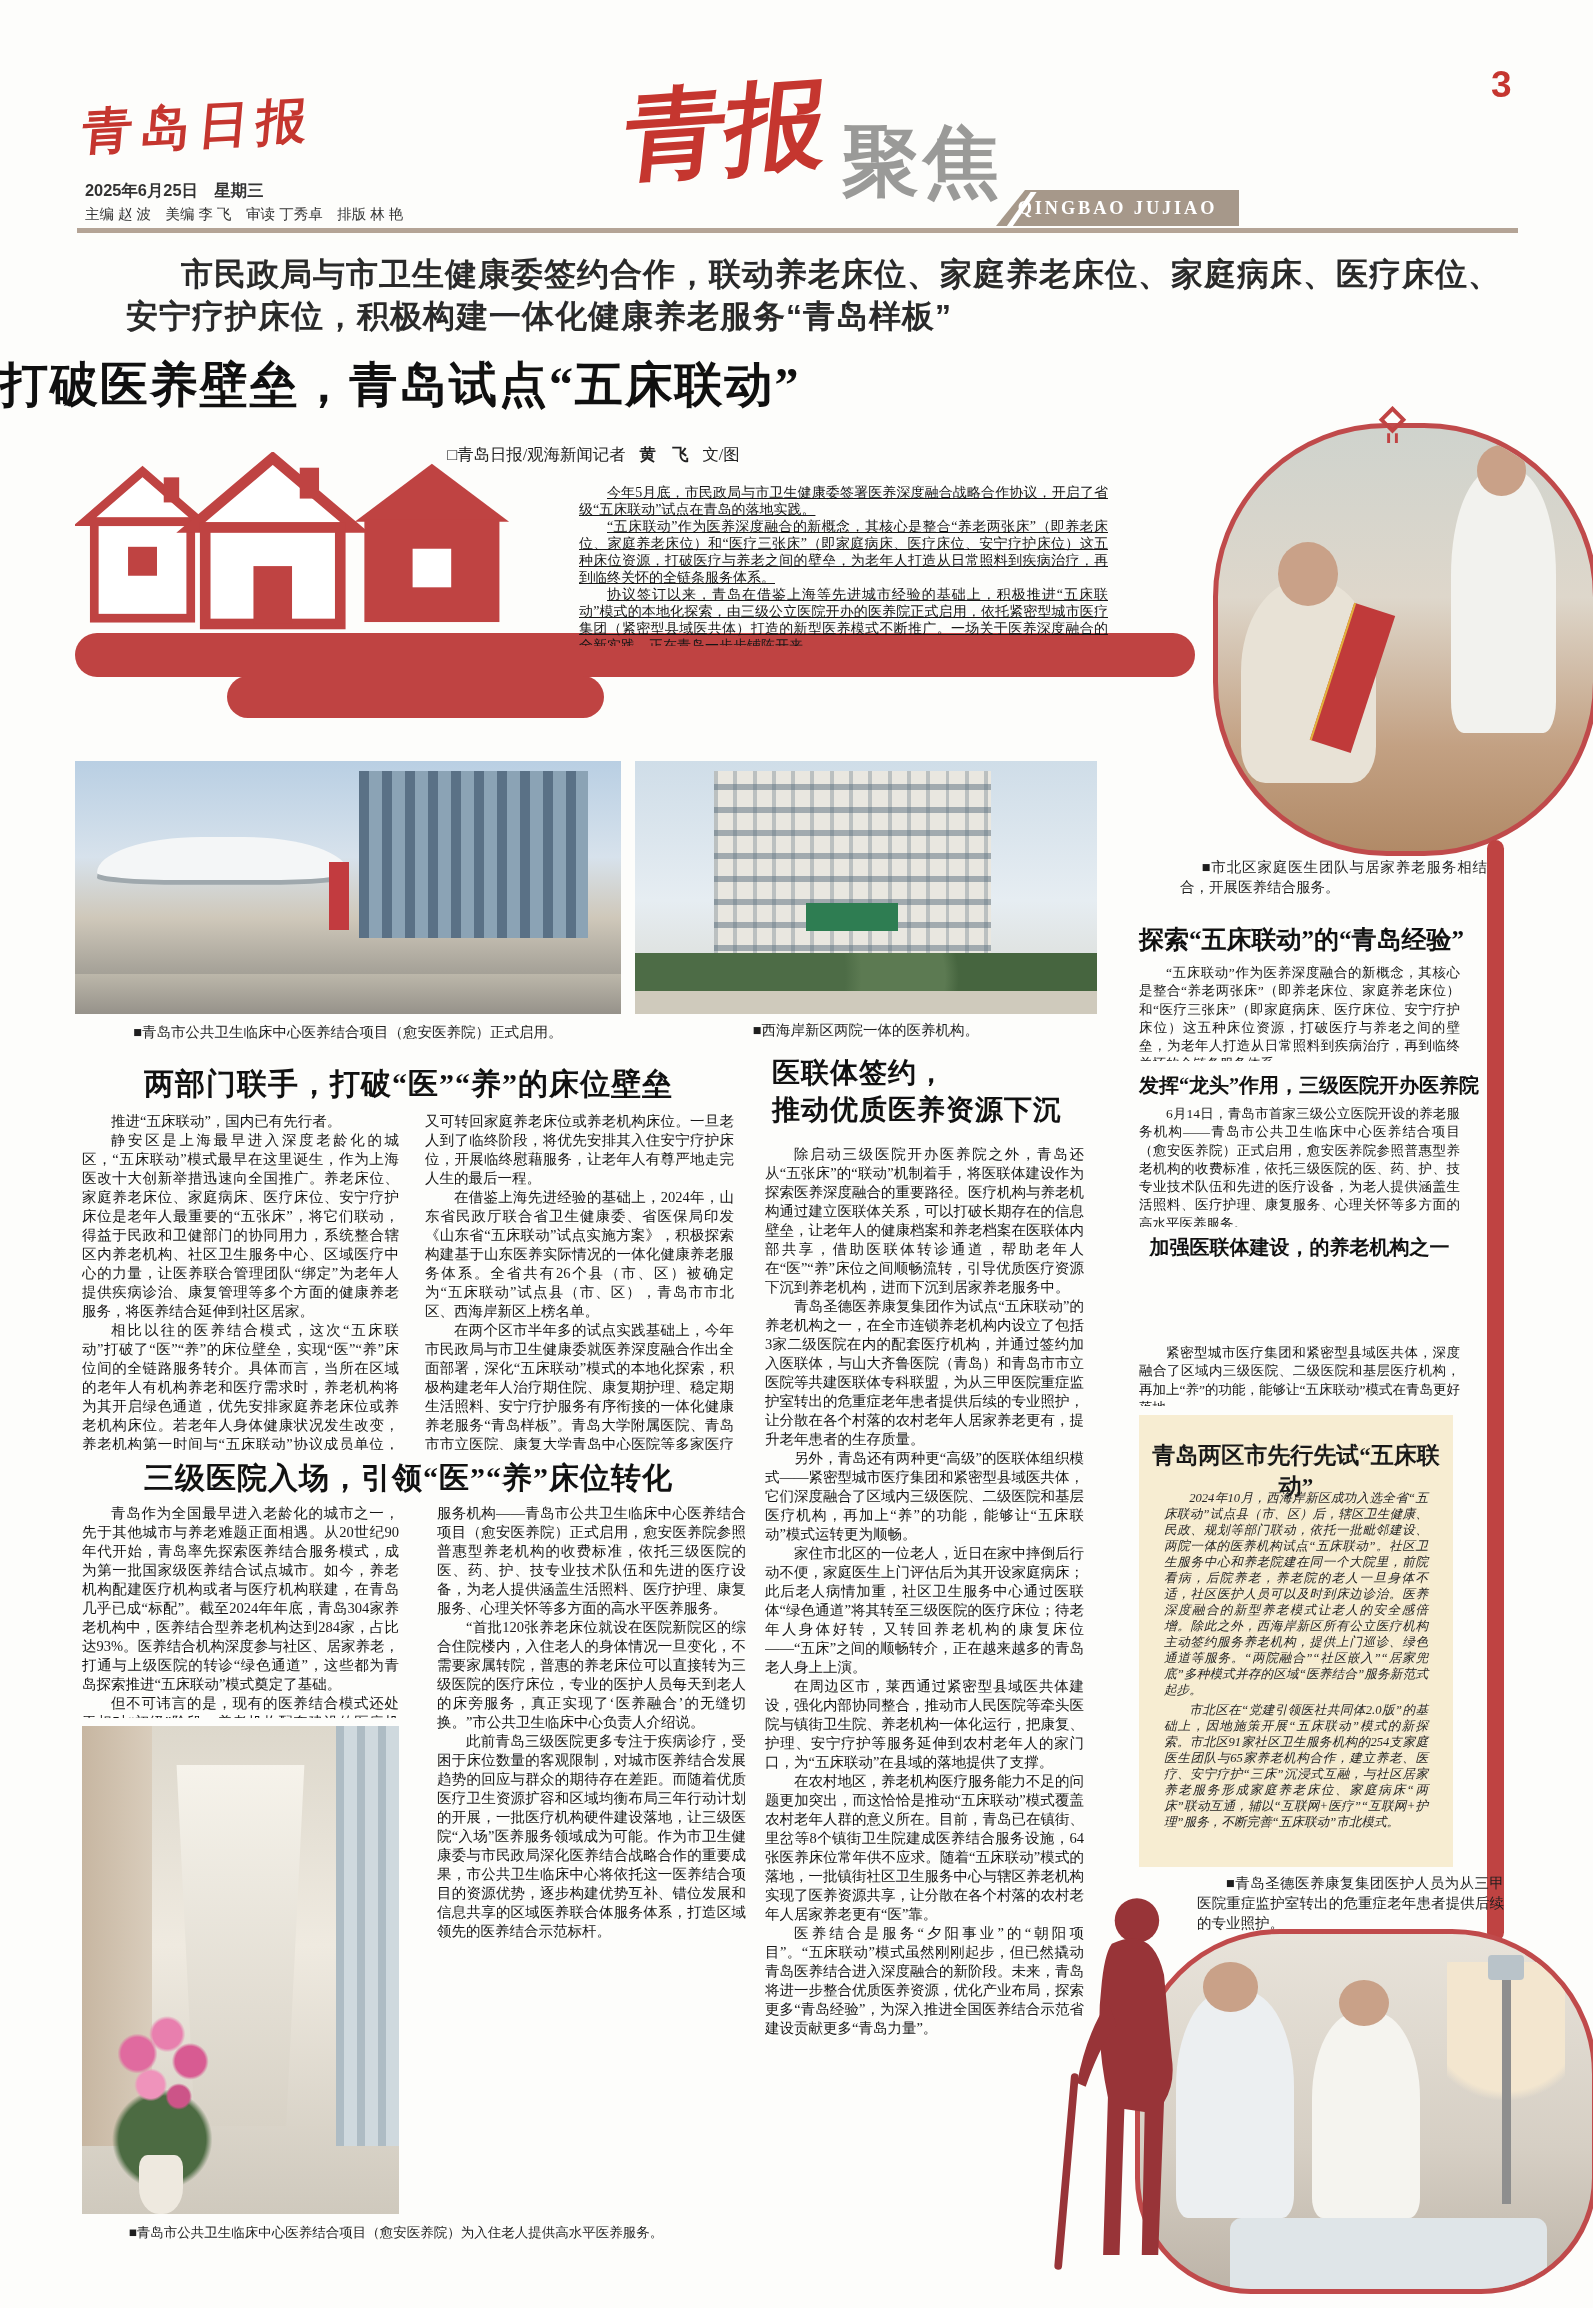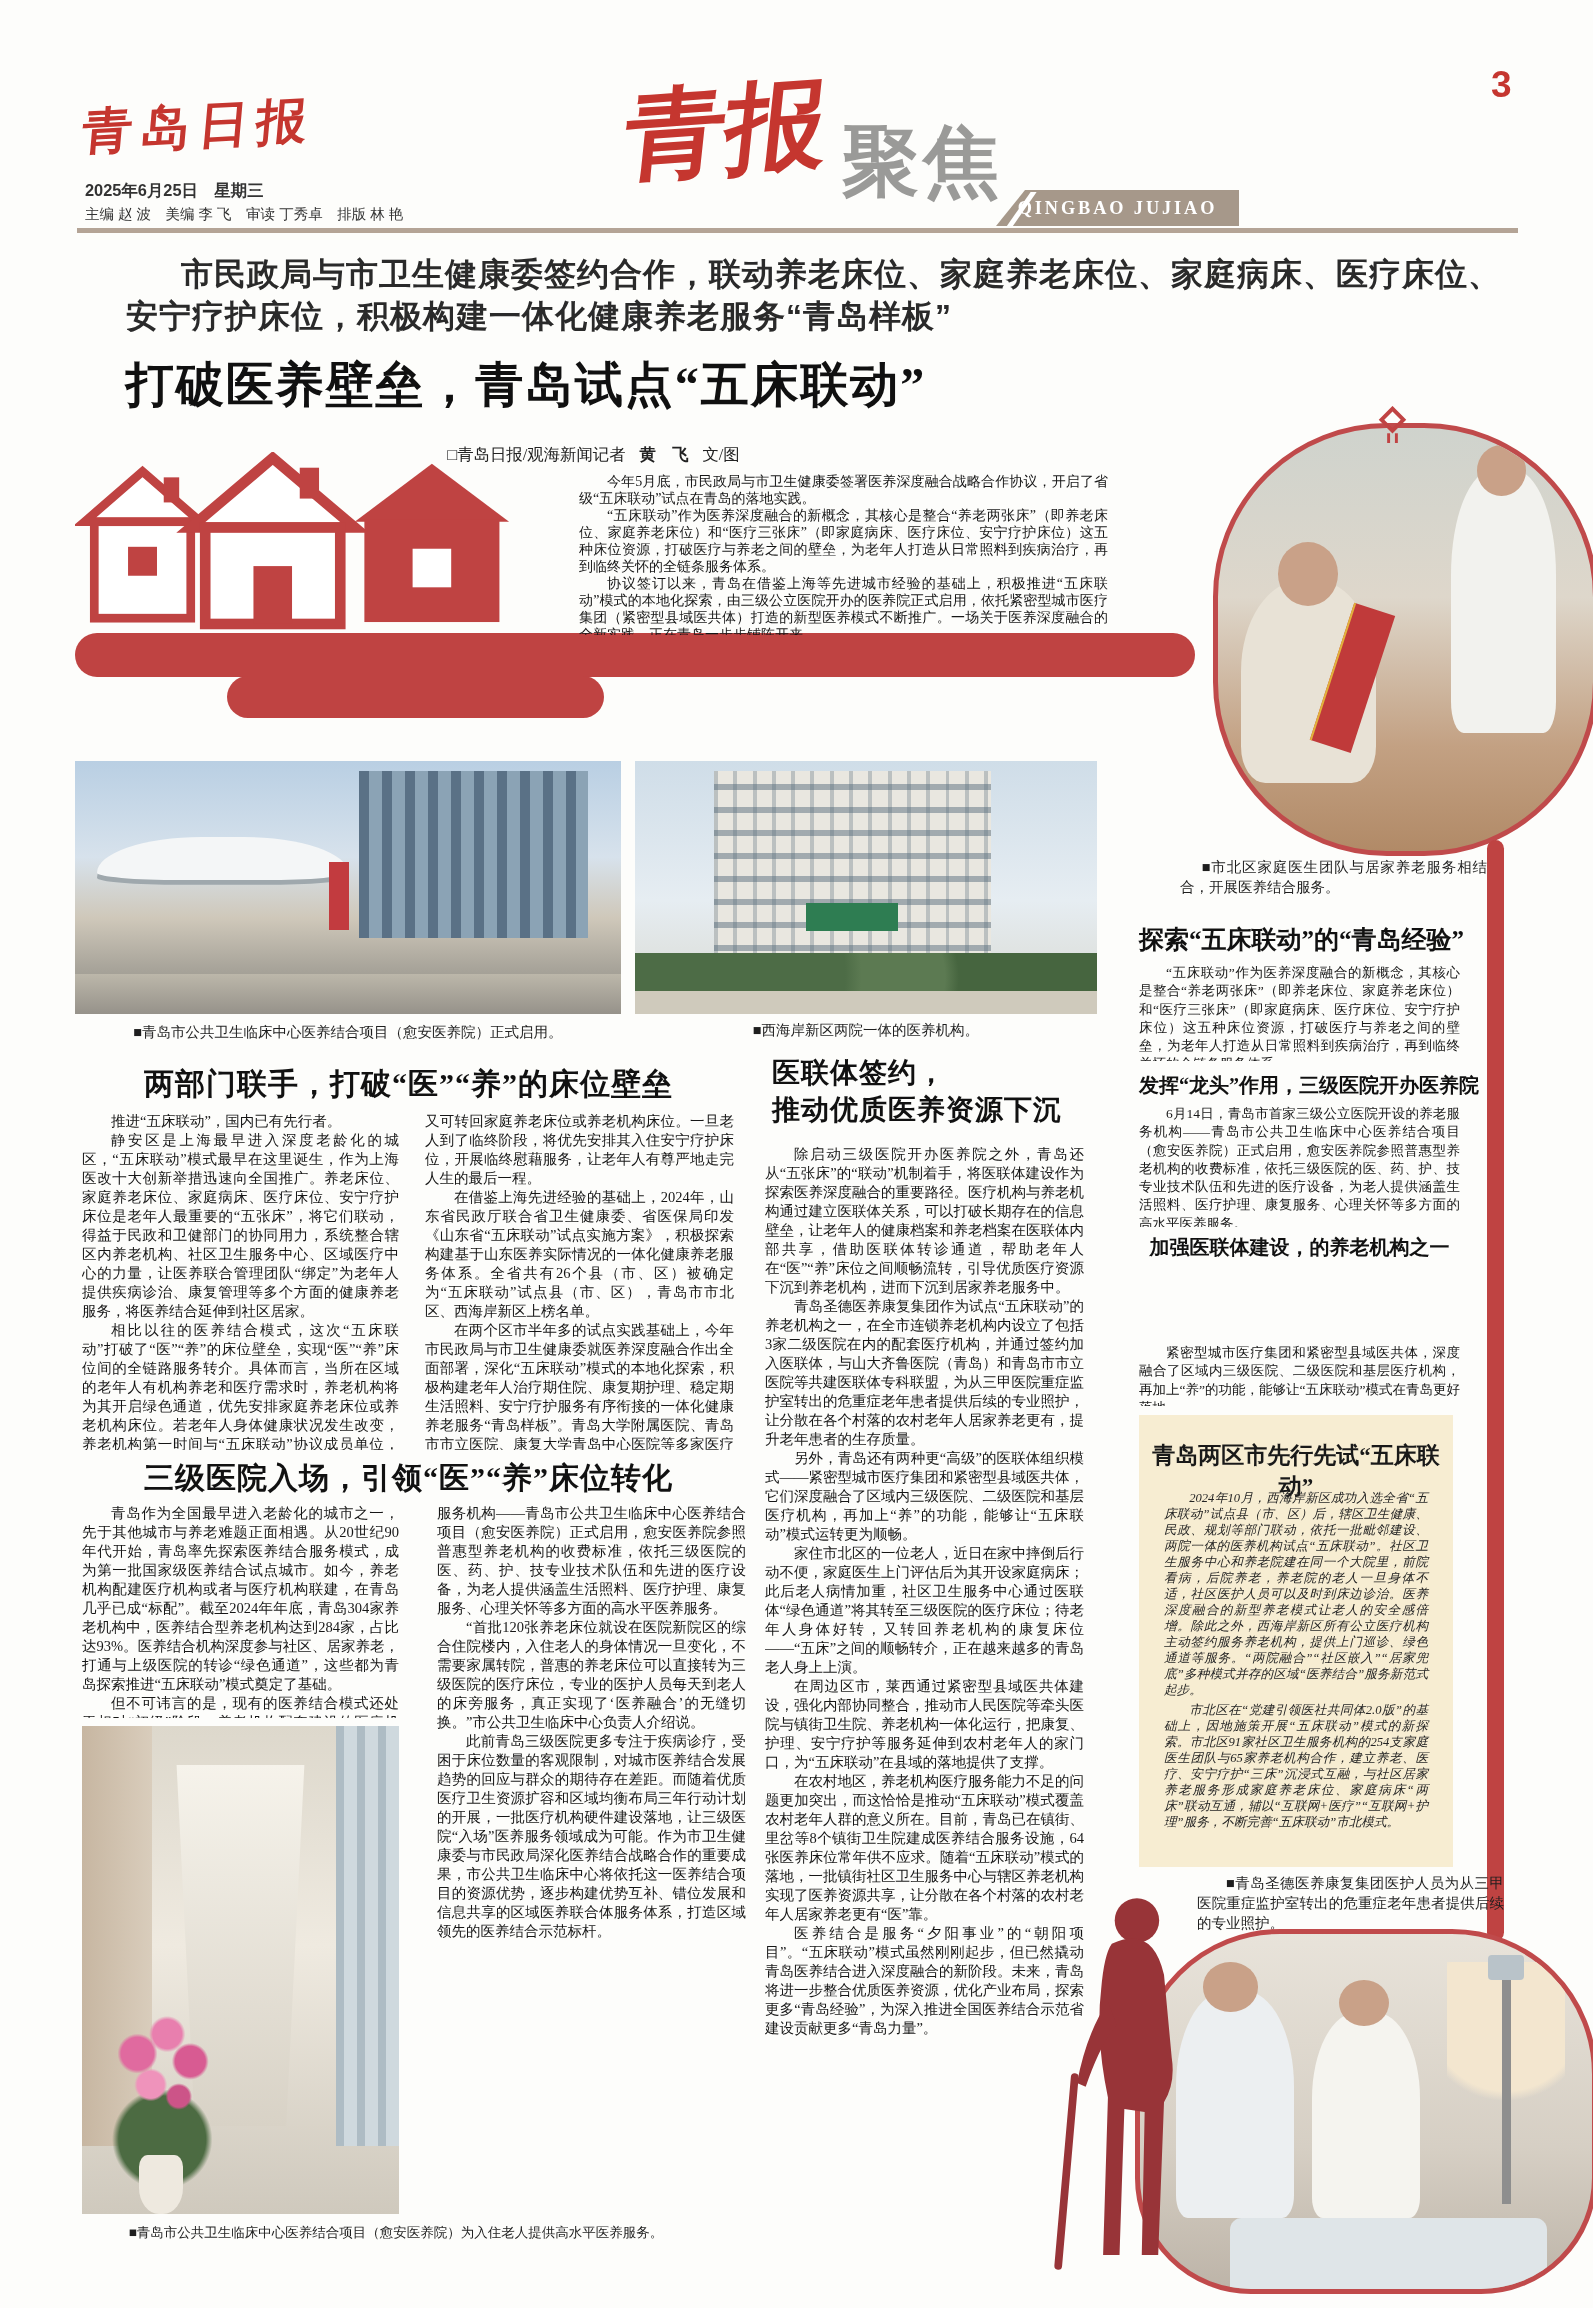"打破医养壁垒，青岛试点“五床联动”" .headline { text-align: center -> left }
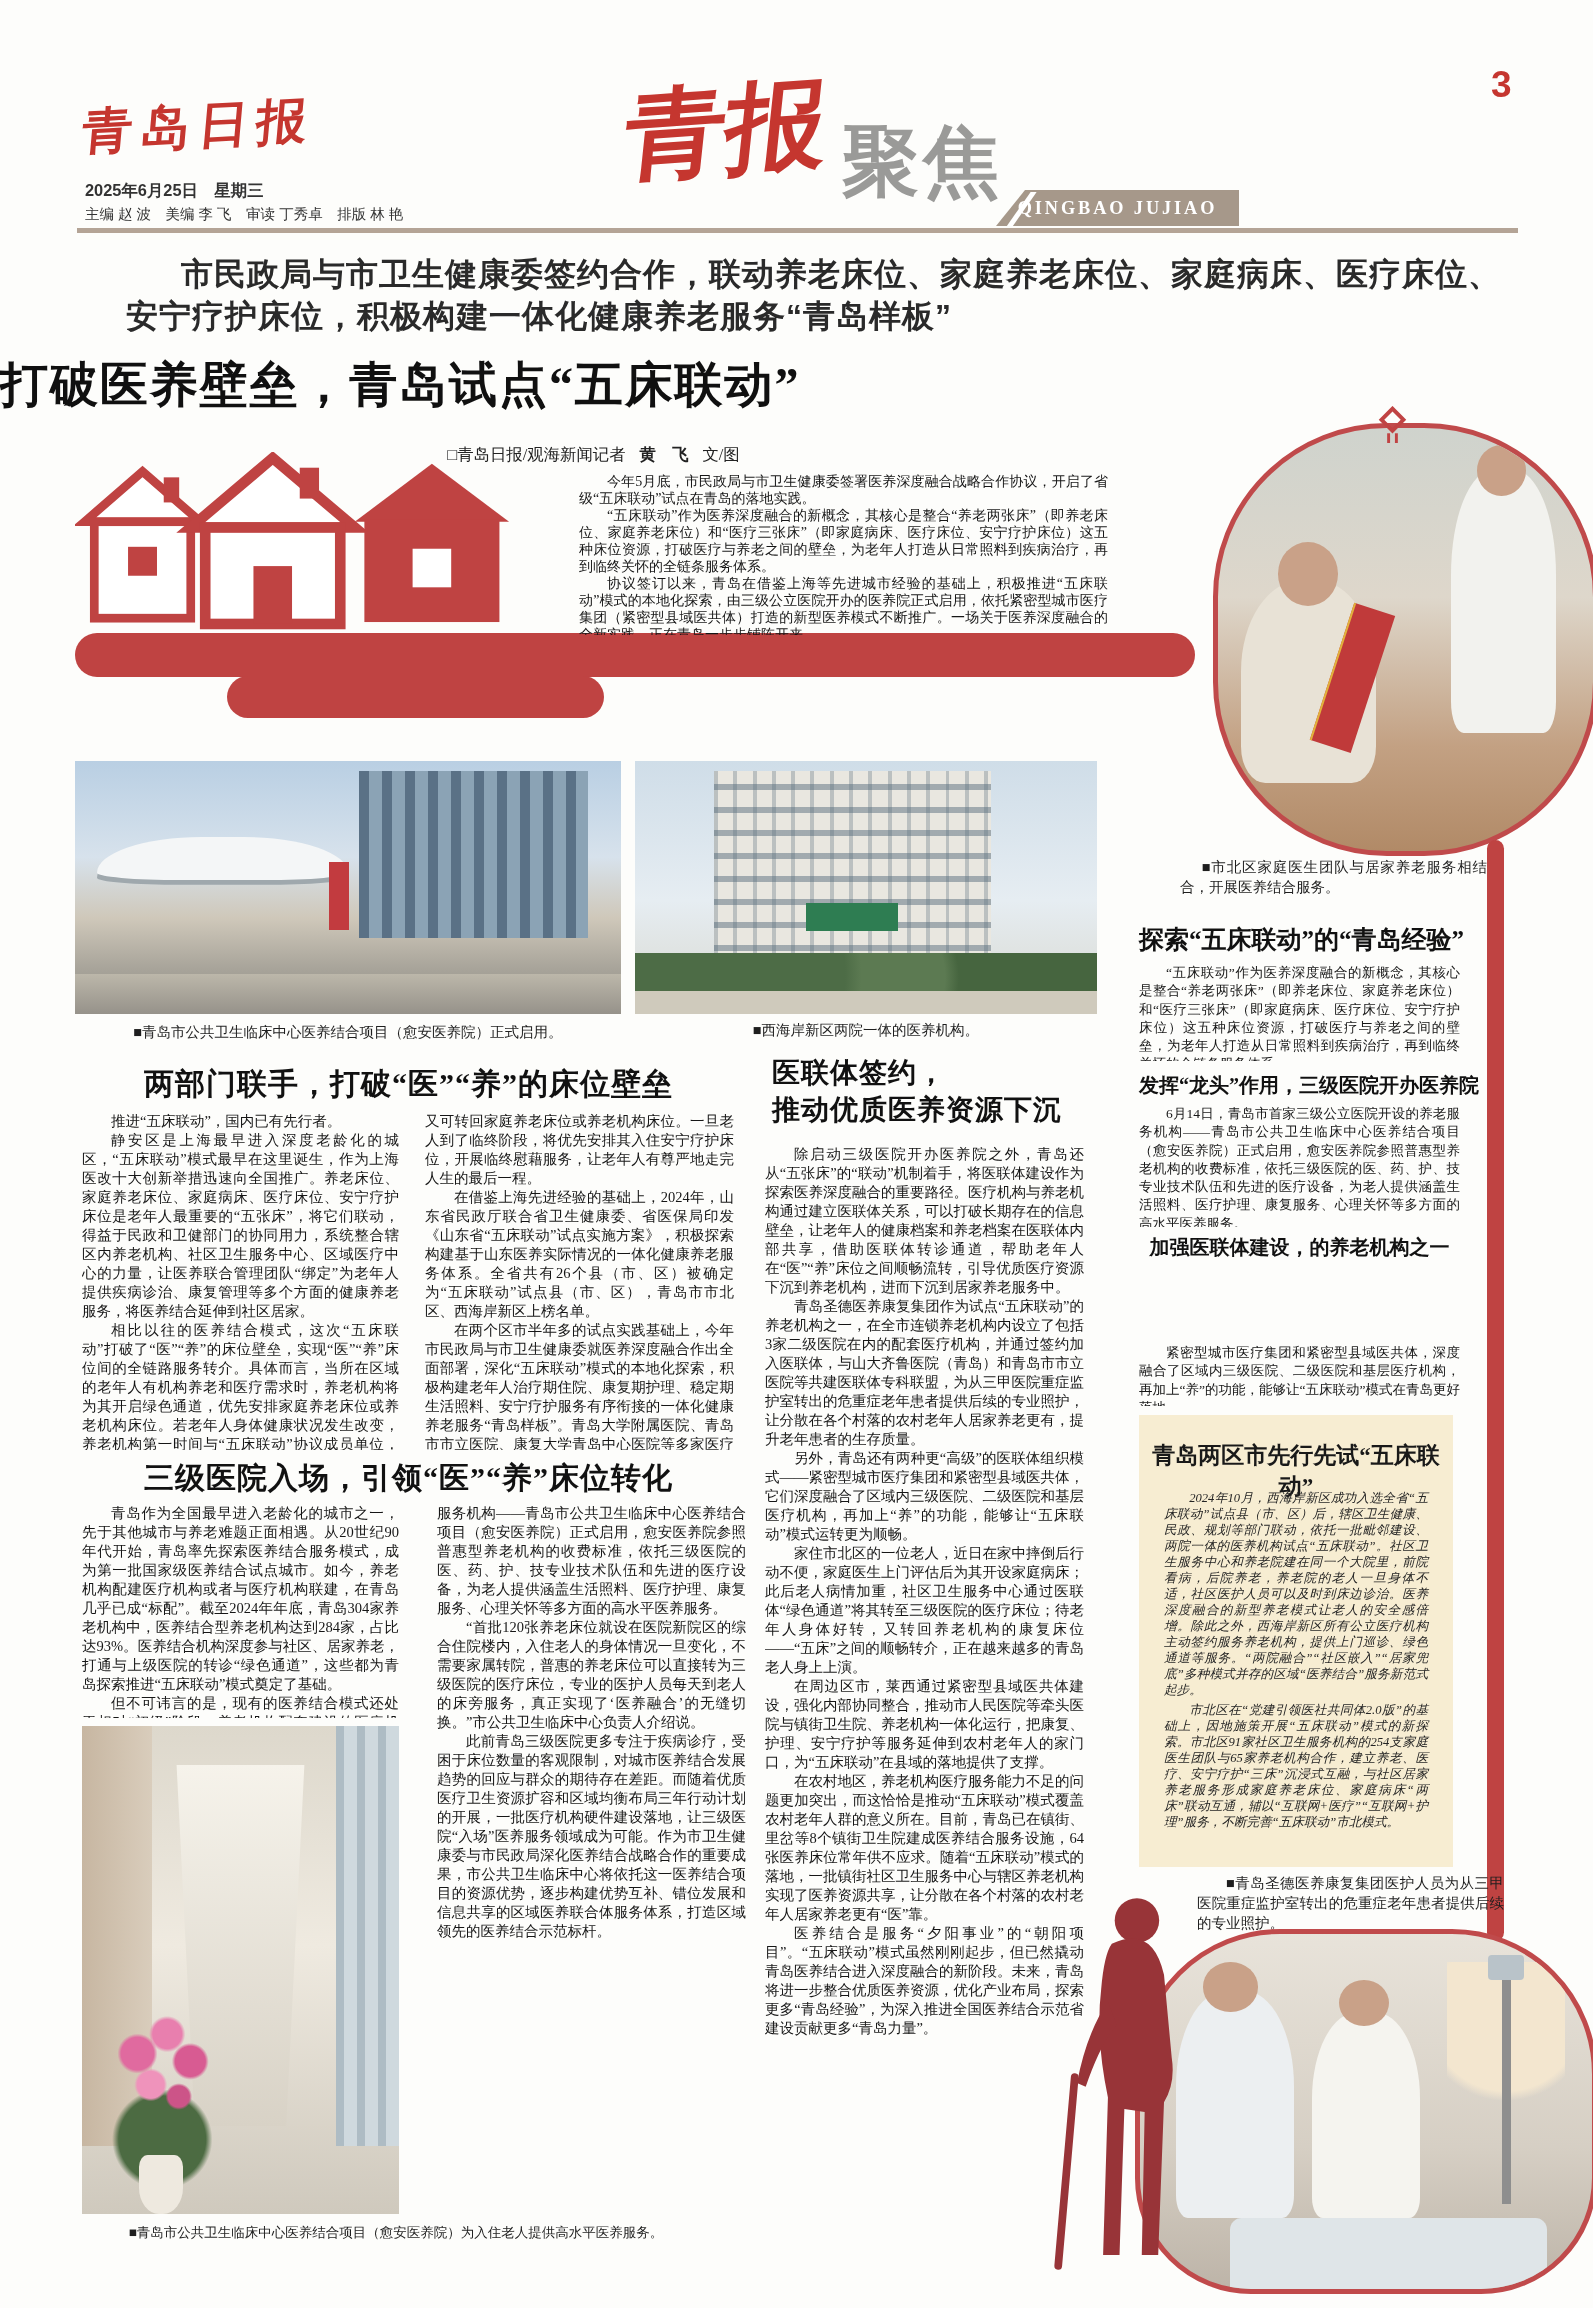"今年5月底，市民政局与市卫生健康委签署医养深度融合战略合作协议，开启了省级“五床" div.col { text-decoration: none -> underline; top: 473px -> 484px }
